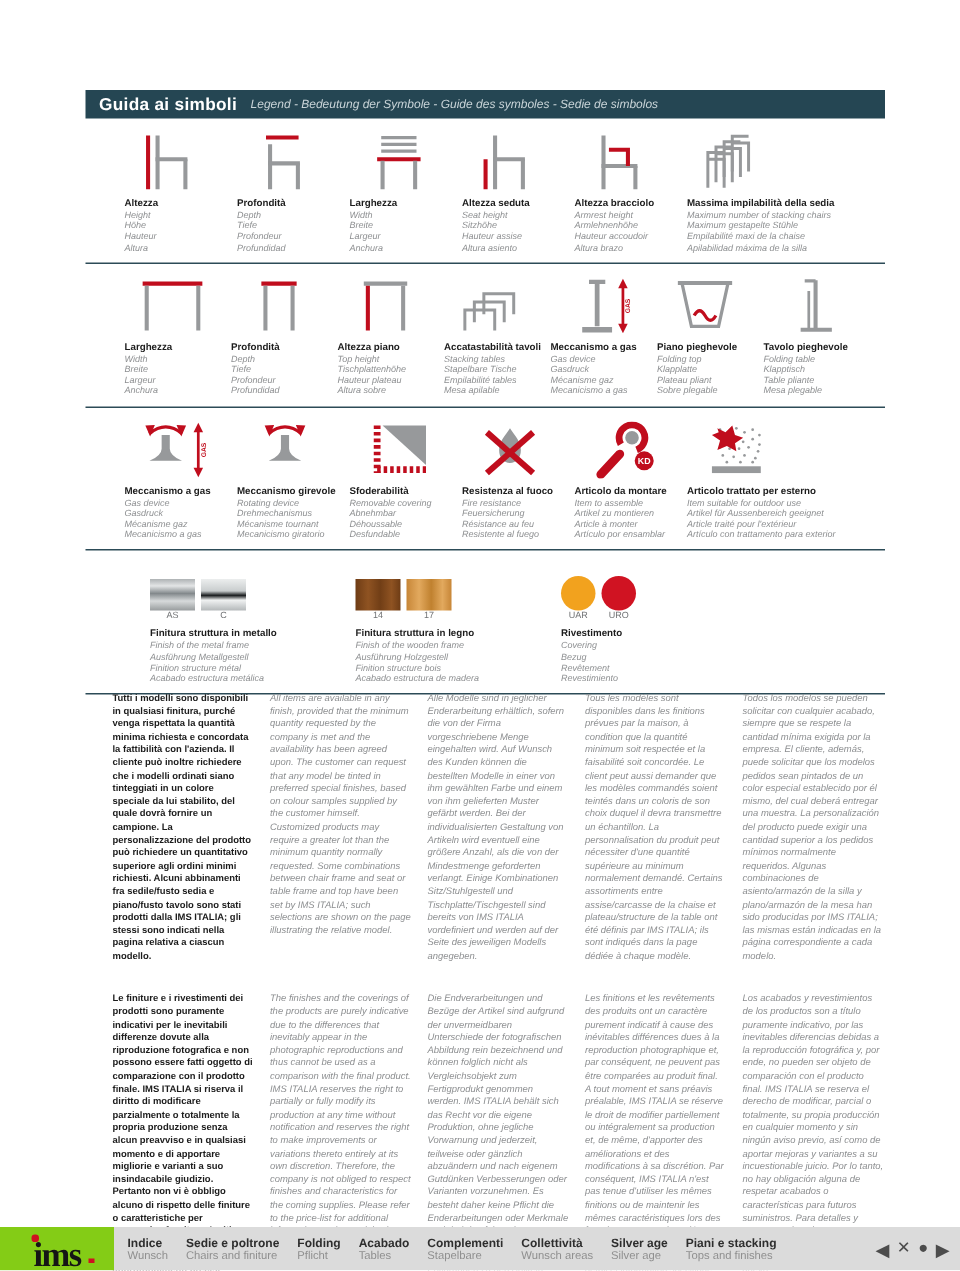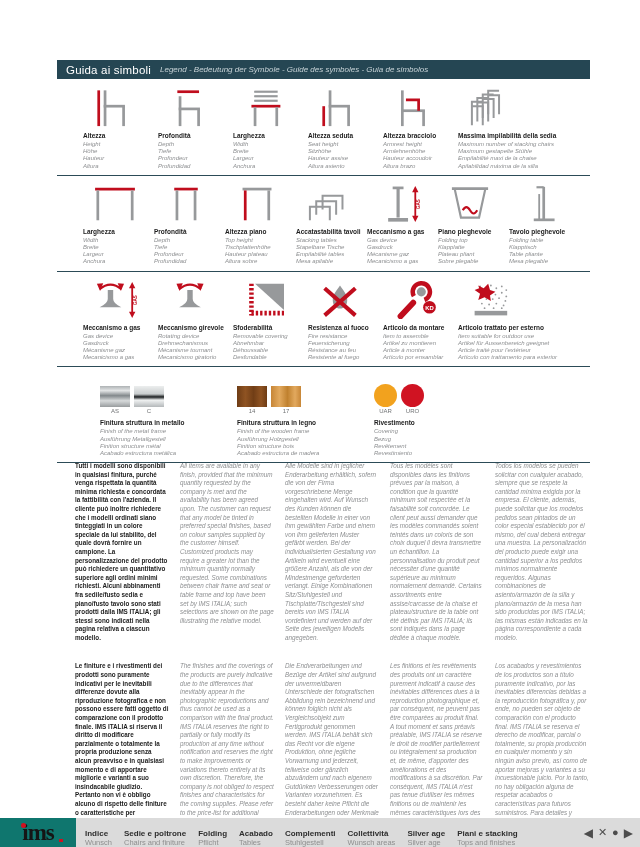"Guida ai simboli" .title { font-weight: 400 -> 700 }
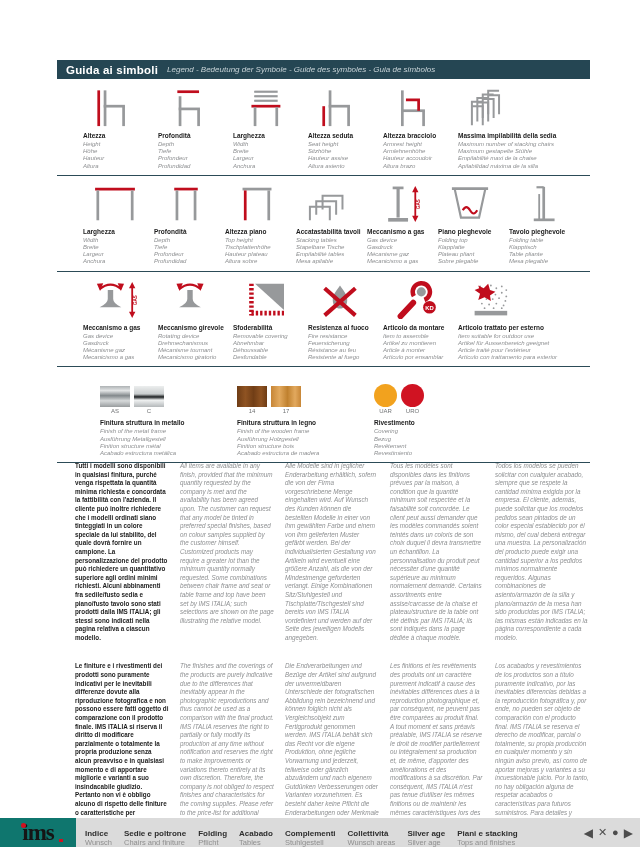"Legend - Bedeutung der Symbole" span.subtitle { text: Guia -> Sedie }
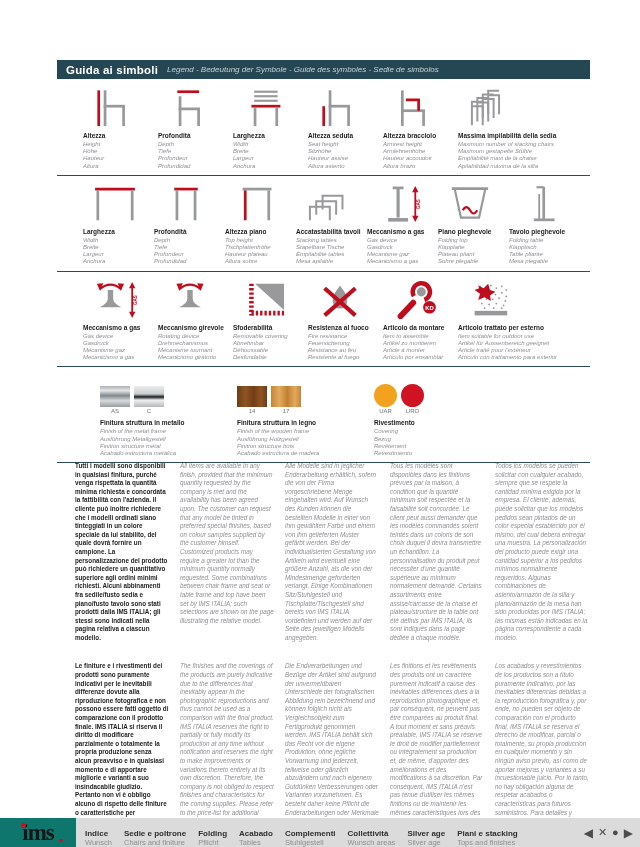"ims" .logo { align-items: center -> flex-end; background: #0f766e -> #84cc16 }
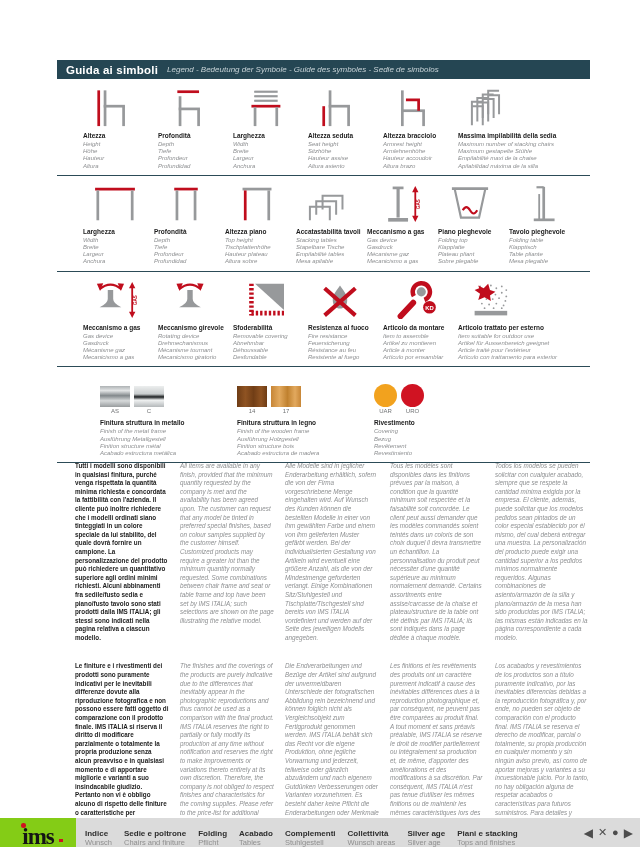"Indice" .nav { align-items: flex-end -> center }
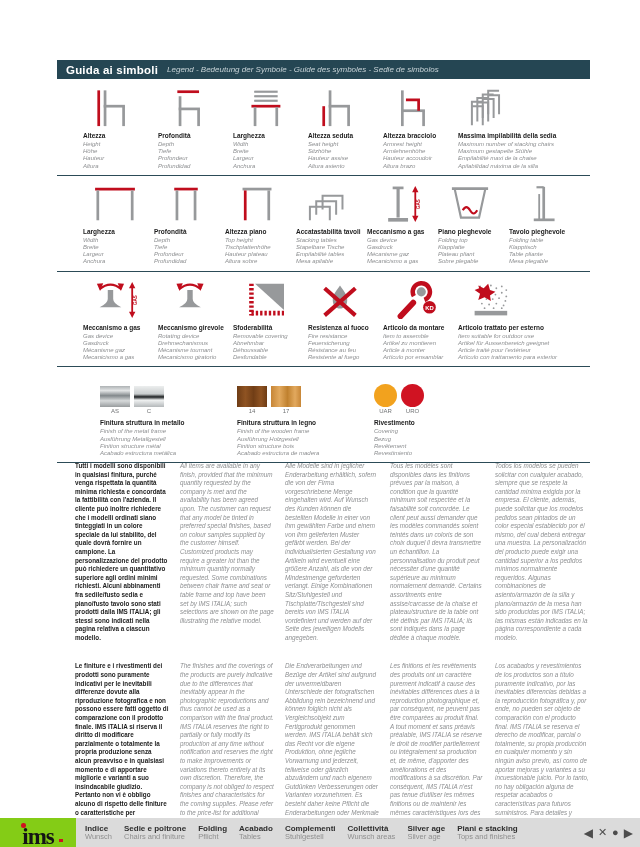"Stuhlgestell" span.nav-en { text: Stuhlgestell -> Stapelbare }
